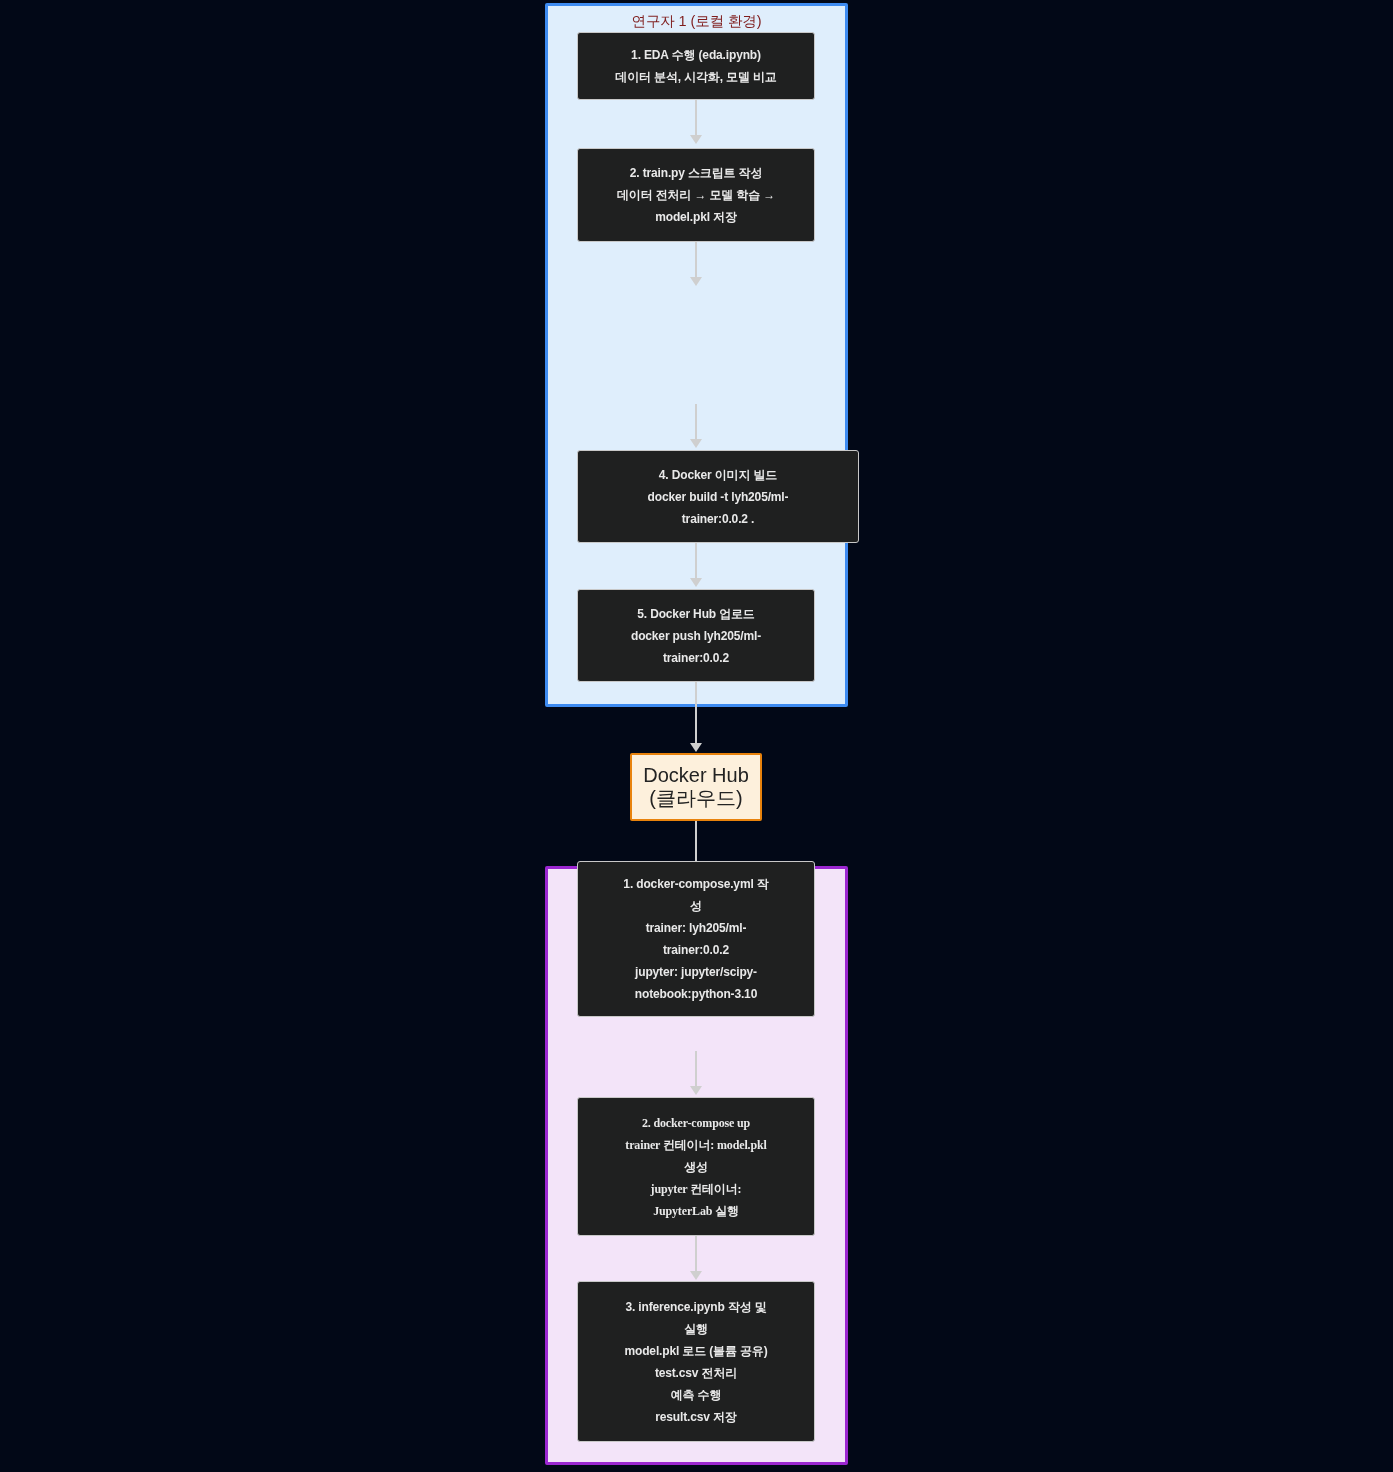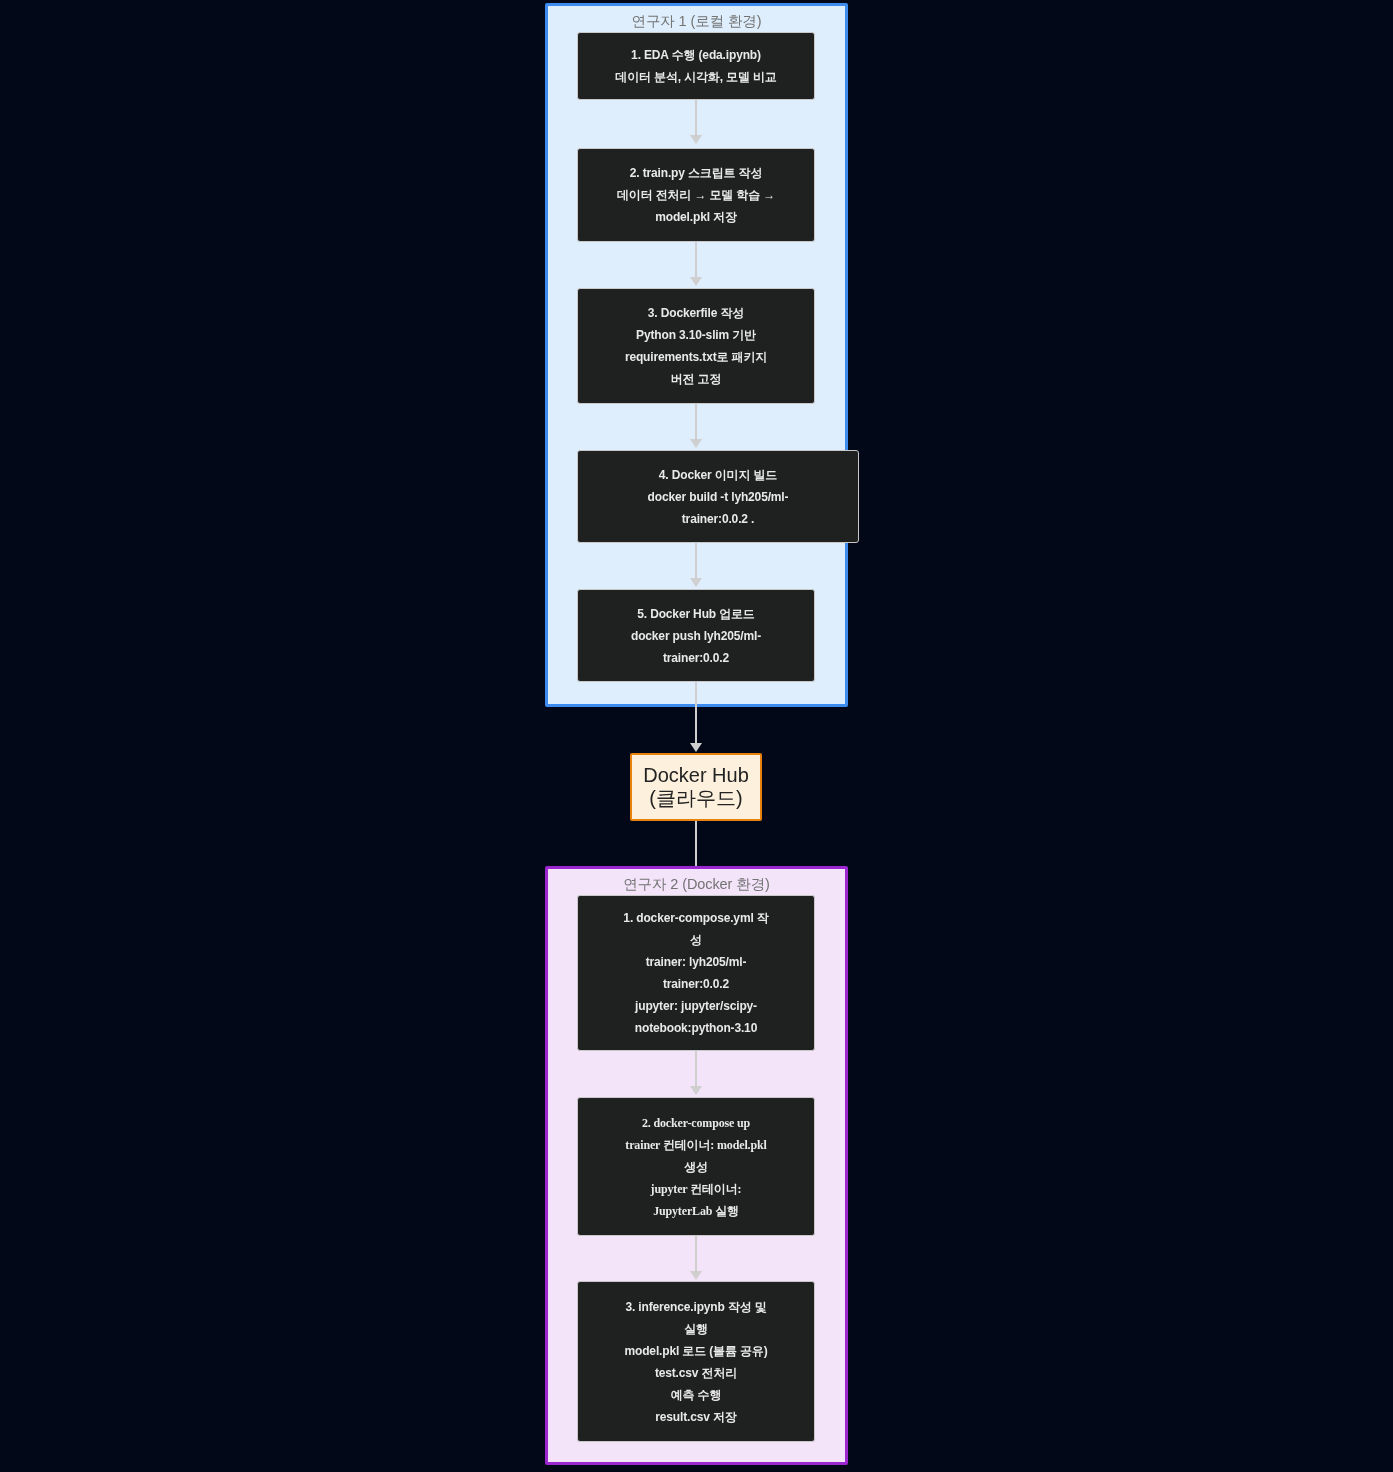"연구자 1 (로컬 환경)" .subgraph-title { color: #737373 -> #7f1d1d }
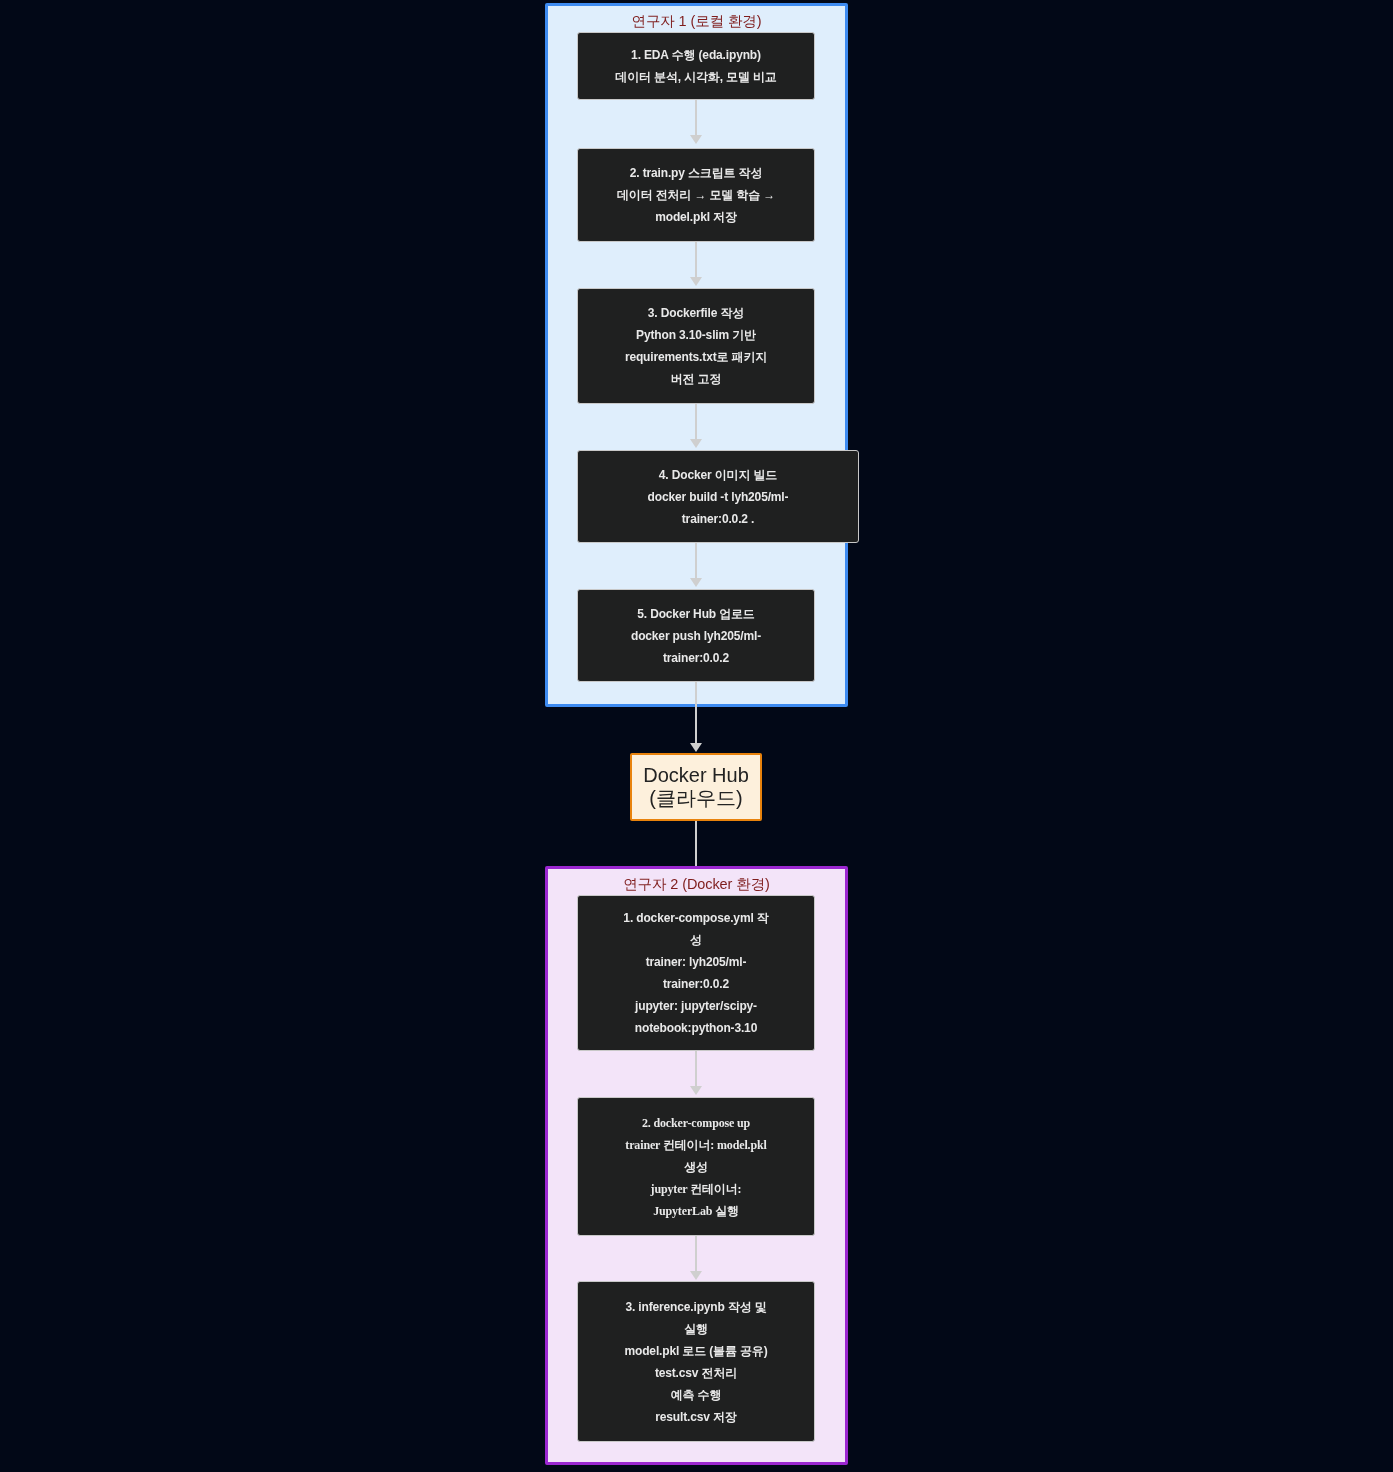"3. Dockerfile 작성" div.node { html: <div> <span> <span>3. Dockerfile 작성</span> <span>Python 3.10-slim 기반</span> <span>requirements.txt로 패키지</span> <span>버전 고정</span> </span> </div> -> none }
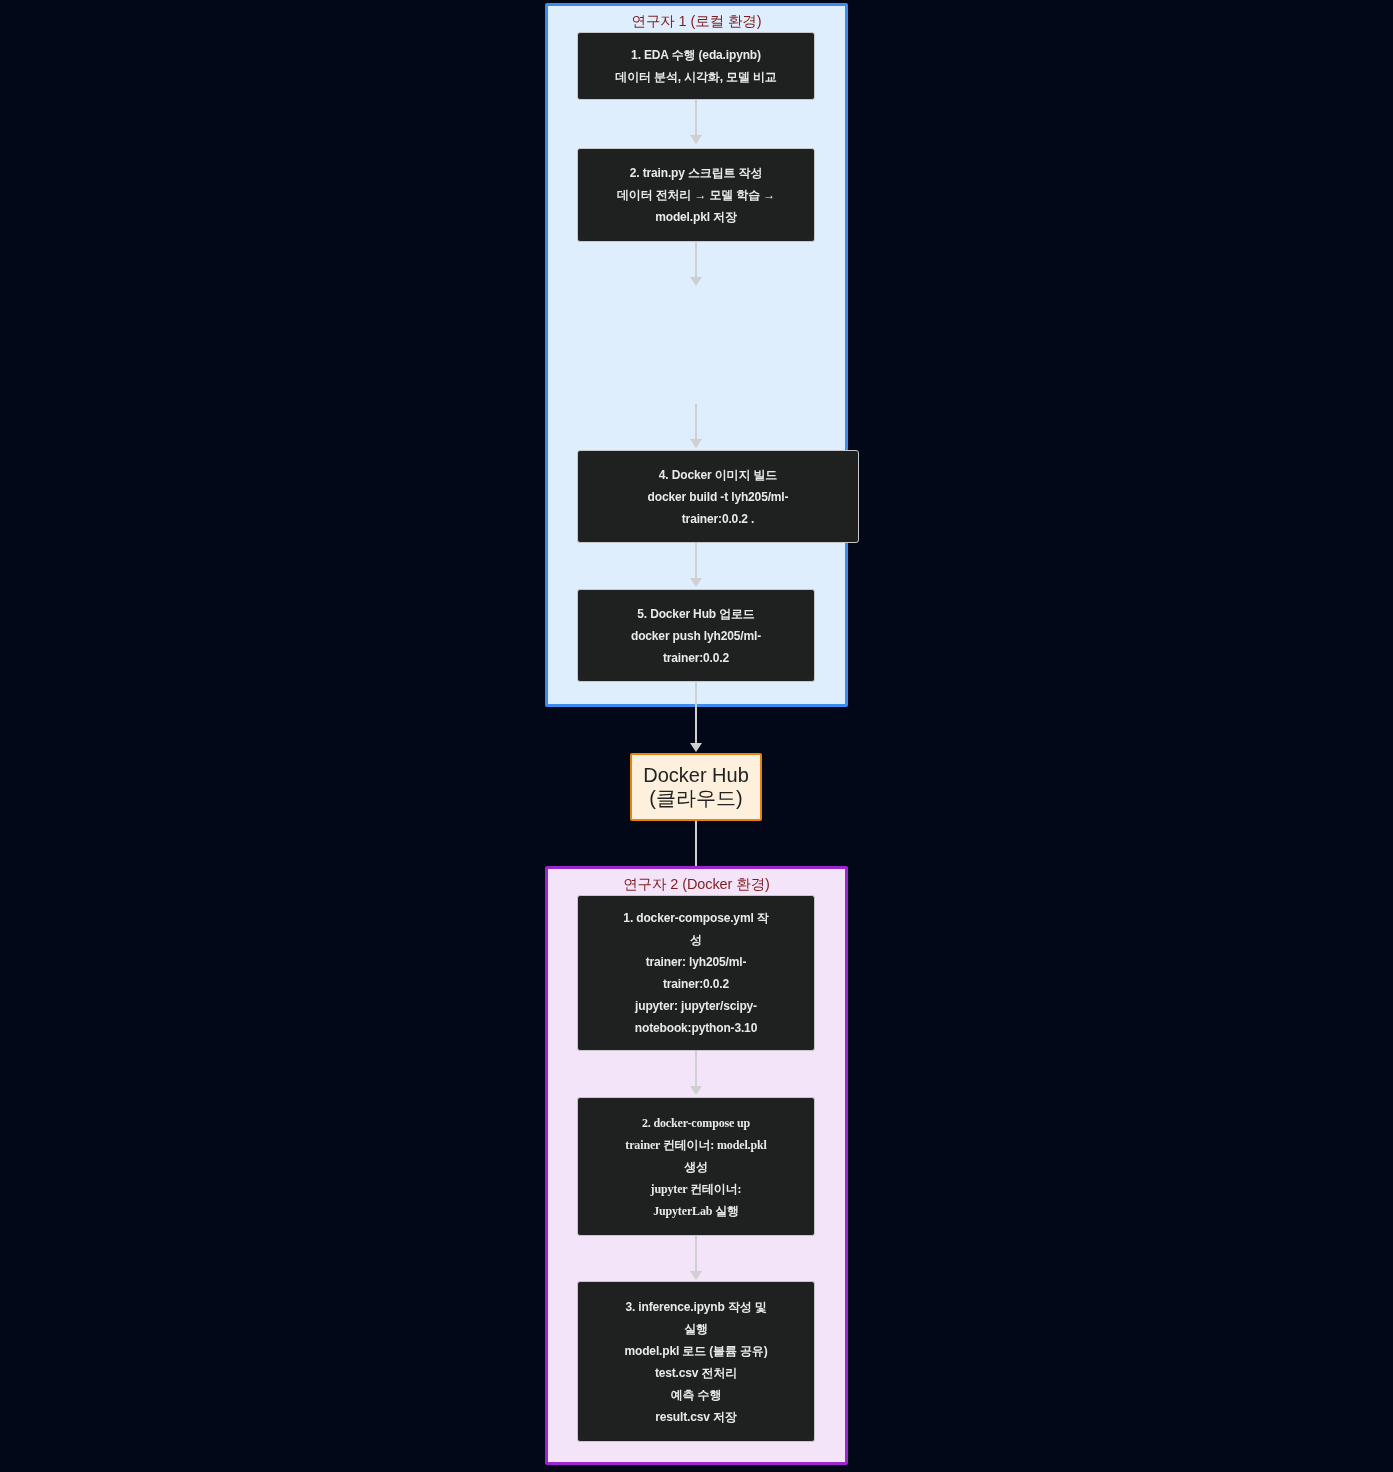"1. docker-compose.yml 작" div.node { top: 895px -> 861px }
